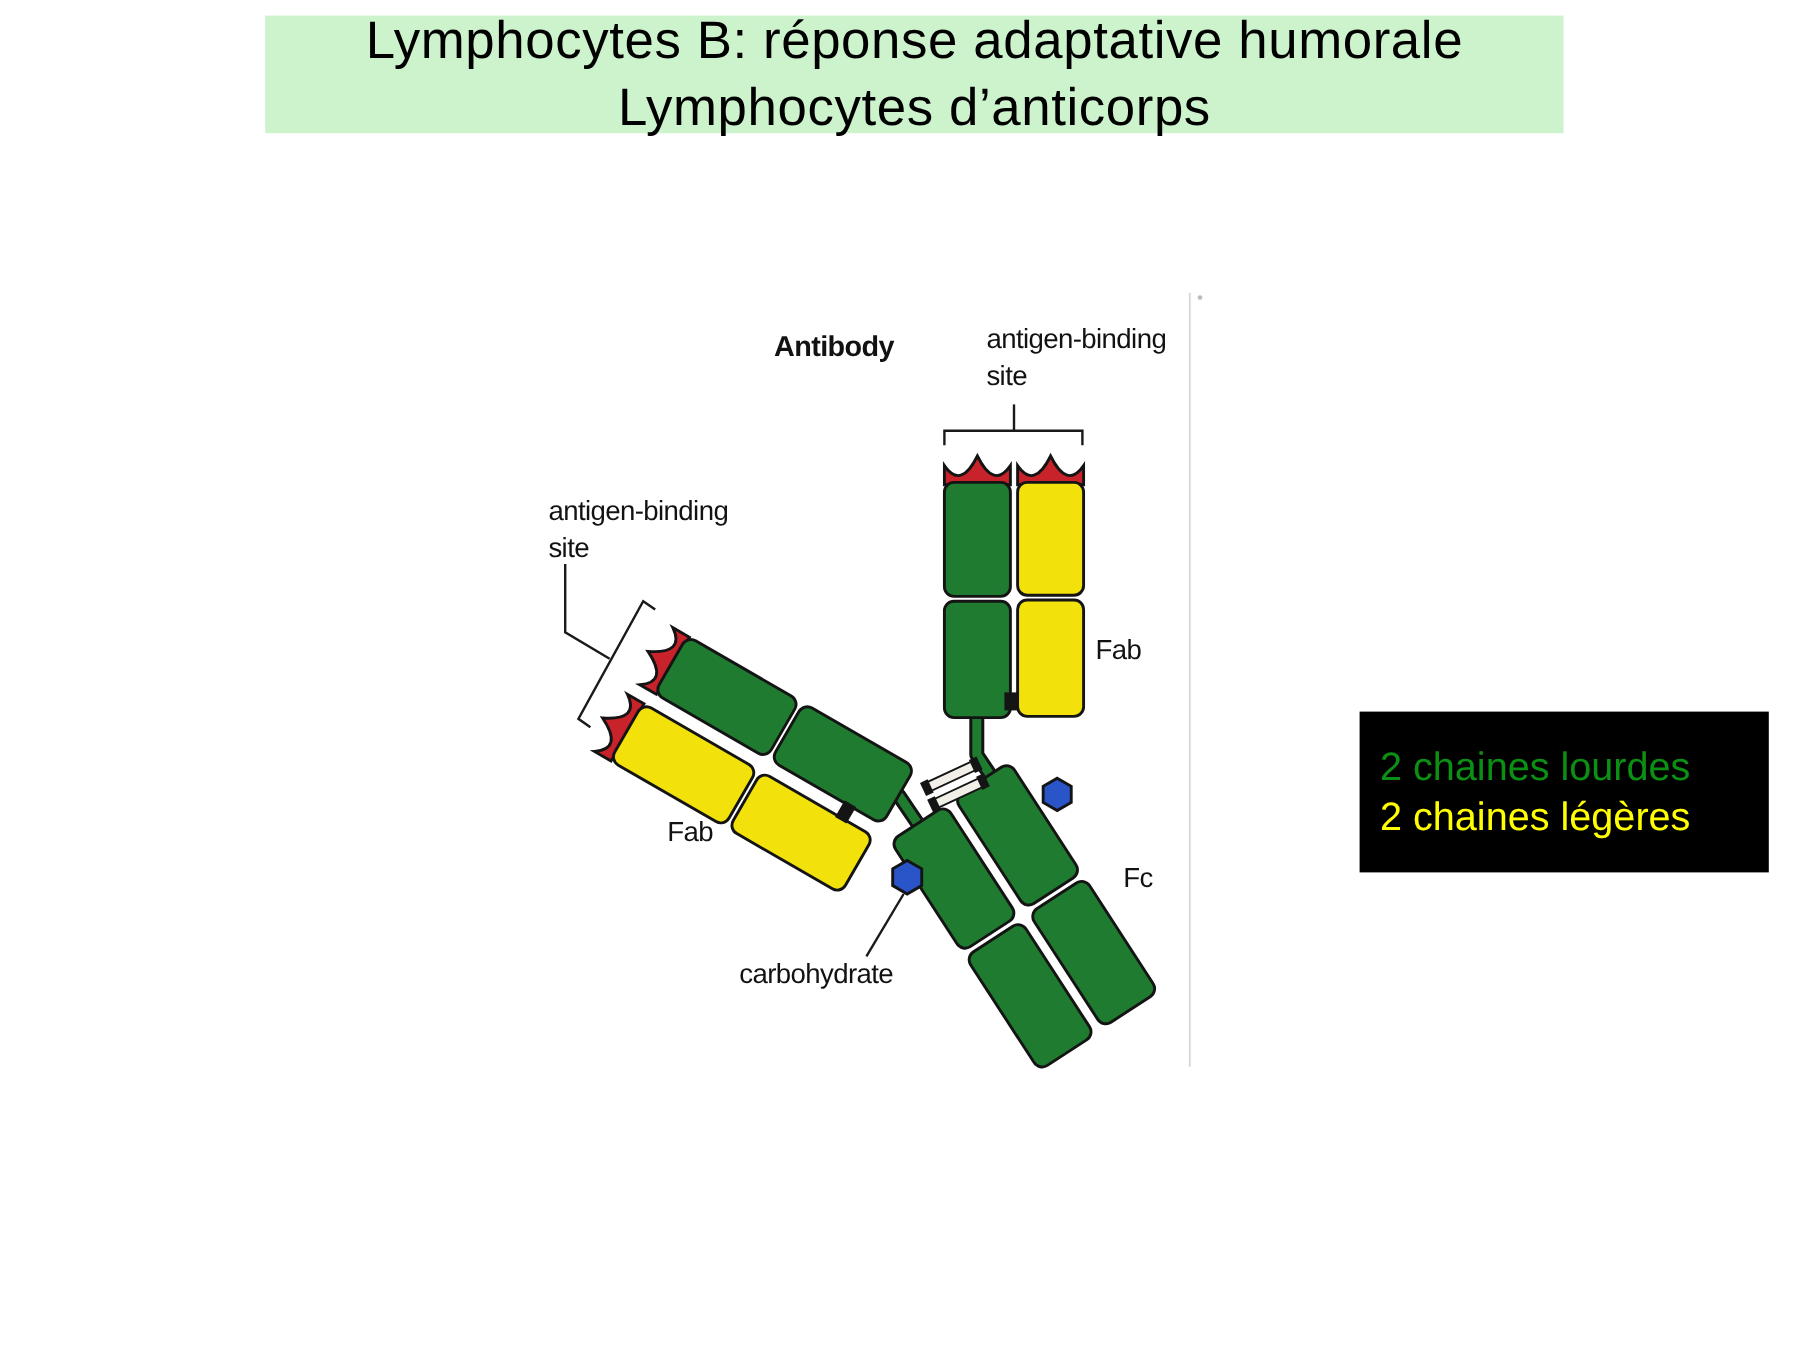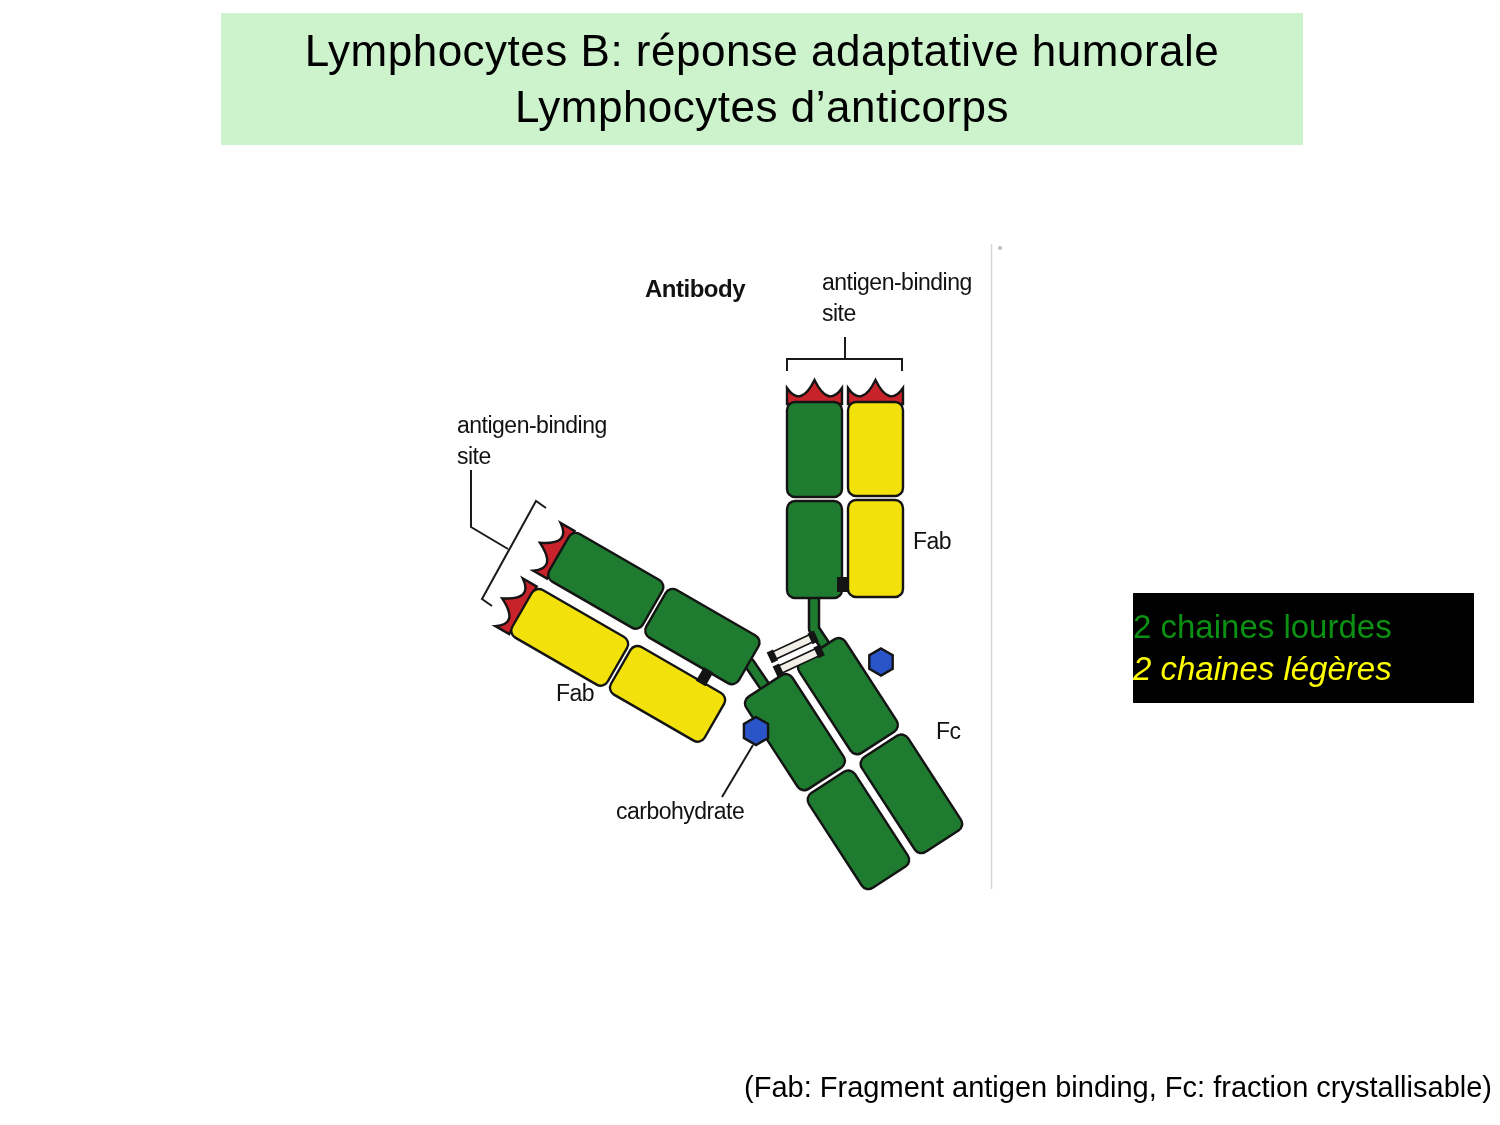"Lymphocytes B: réponse adaptative" .title-box { height: 132px -> 98px }
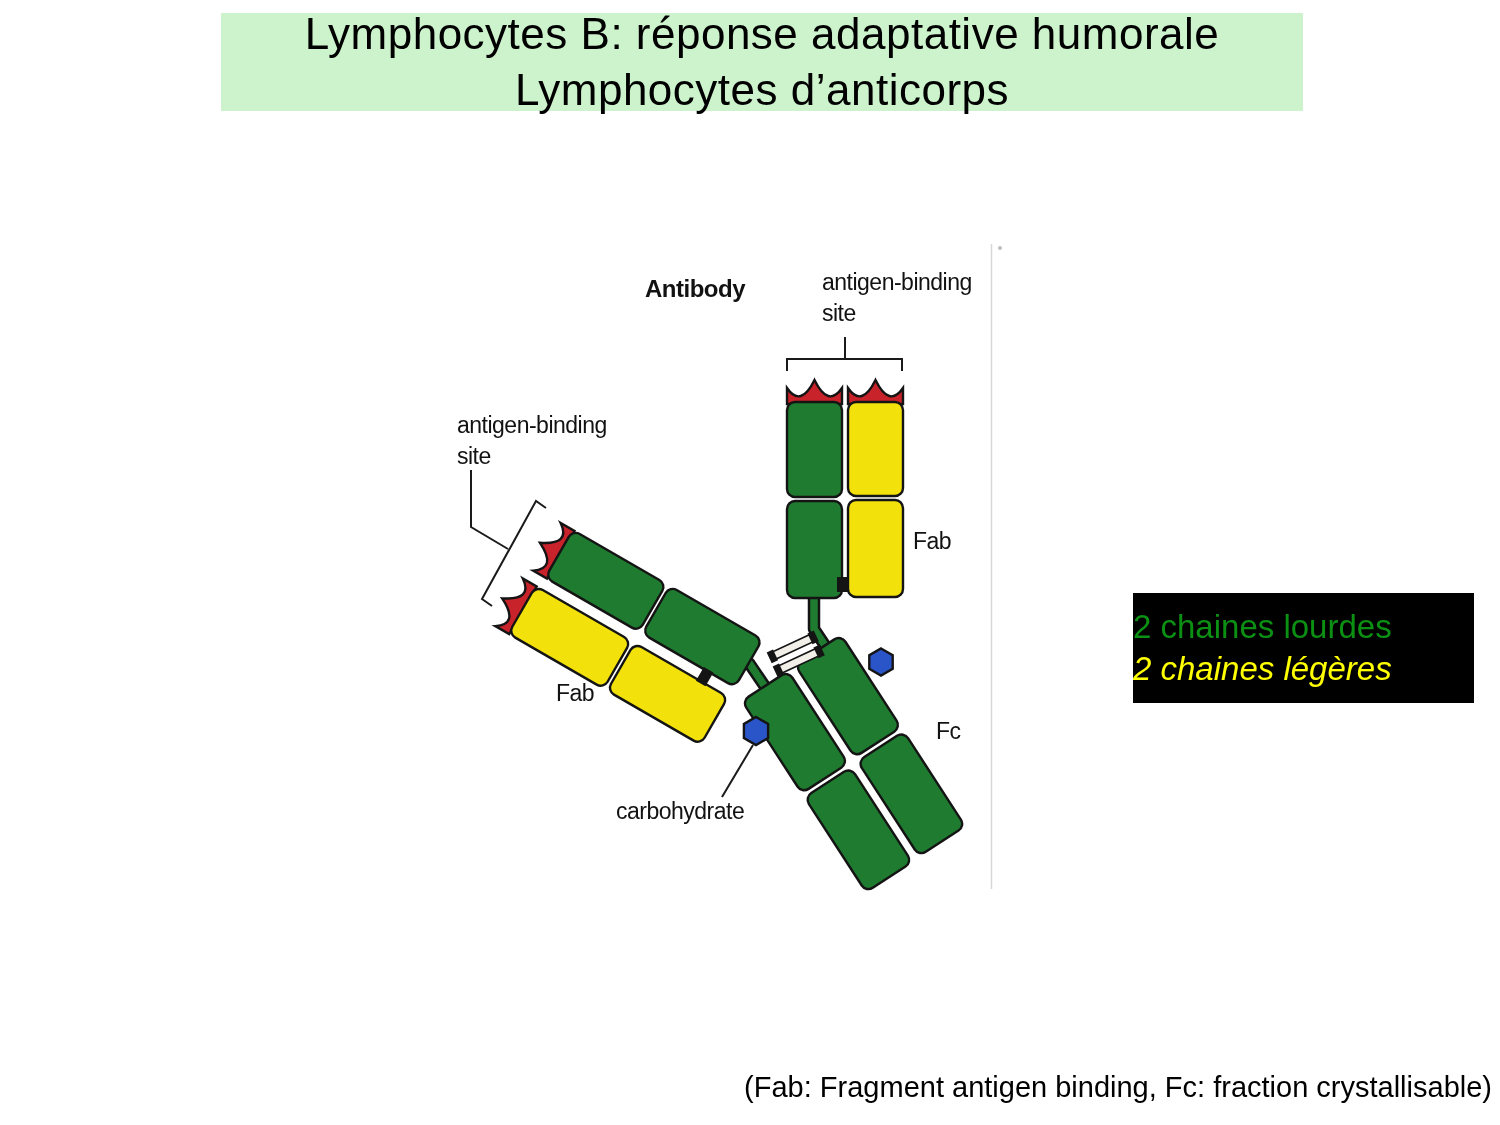"2 chaines lourdes" .info-box { height: 110px -> 134px; padding-left: none -> 17px }
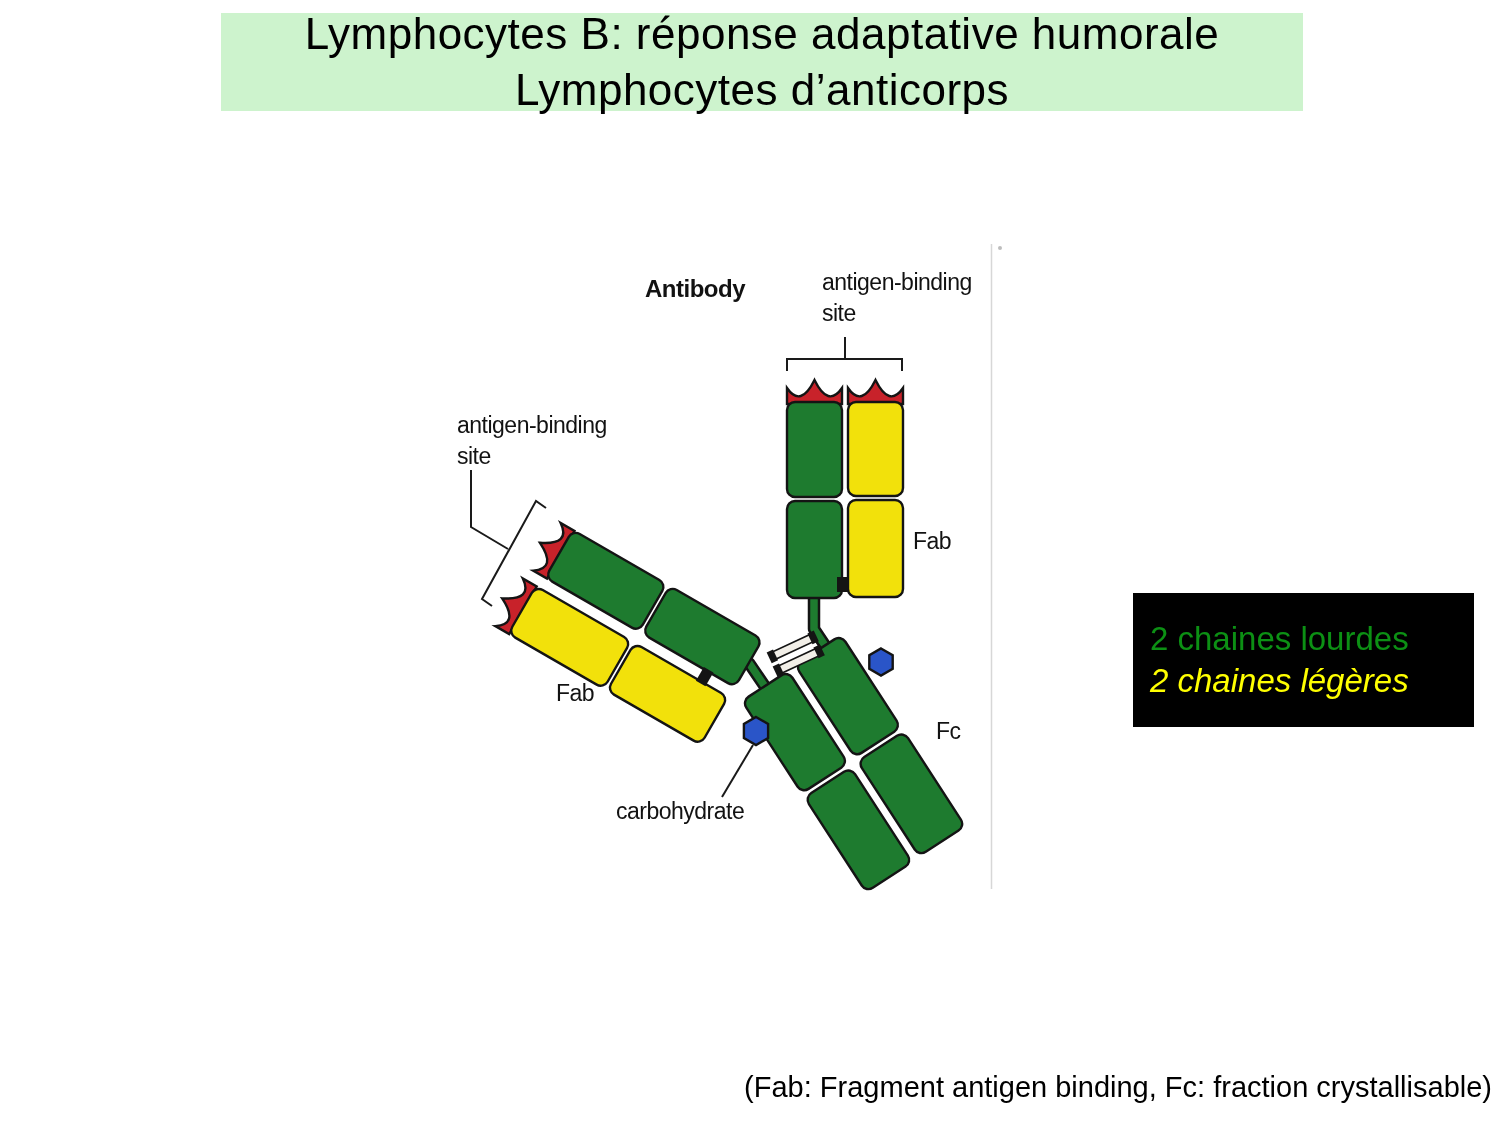"2 chaines légères" .info-light { font-style: italic -> none }
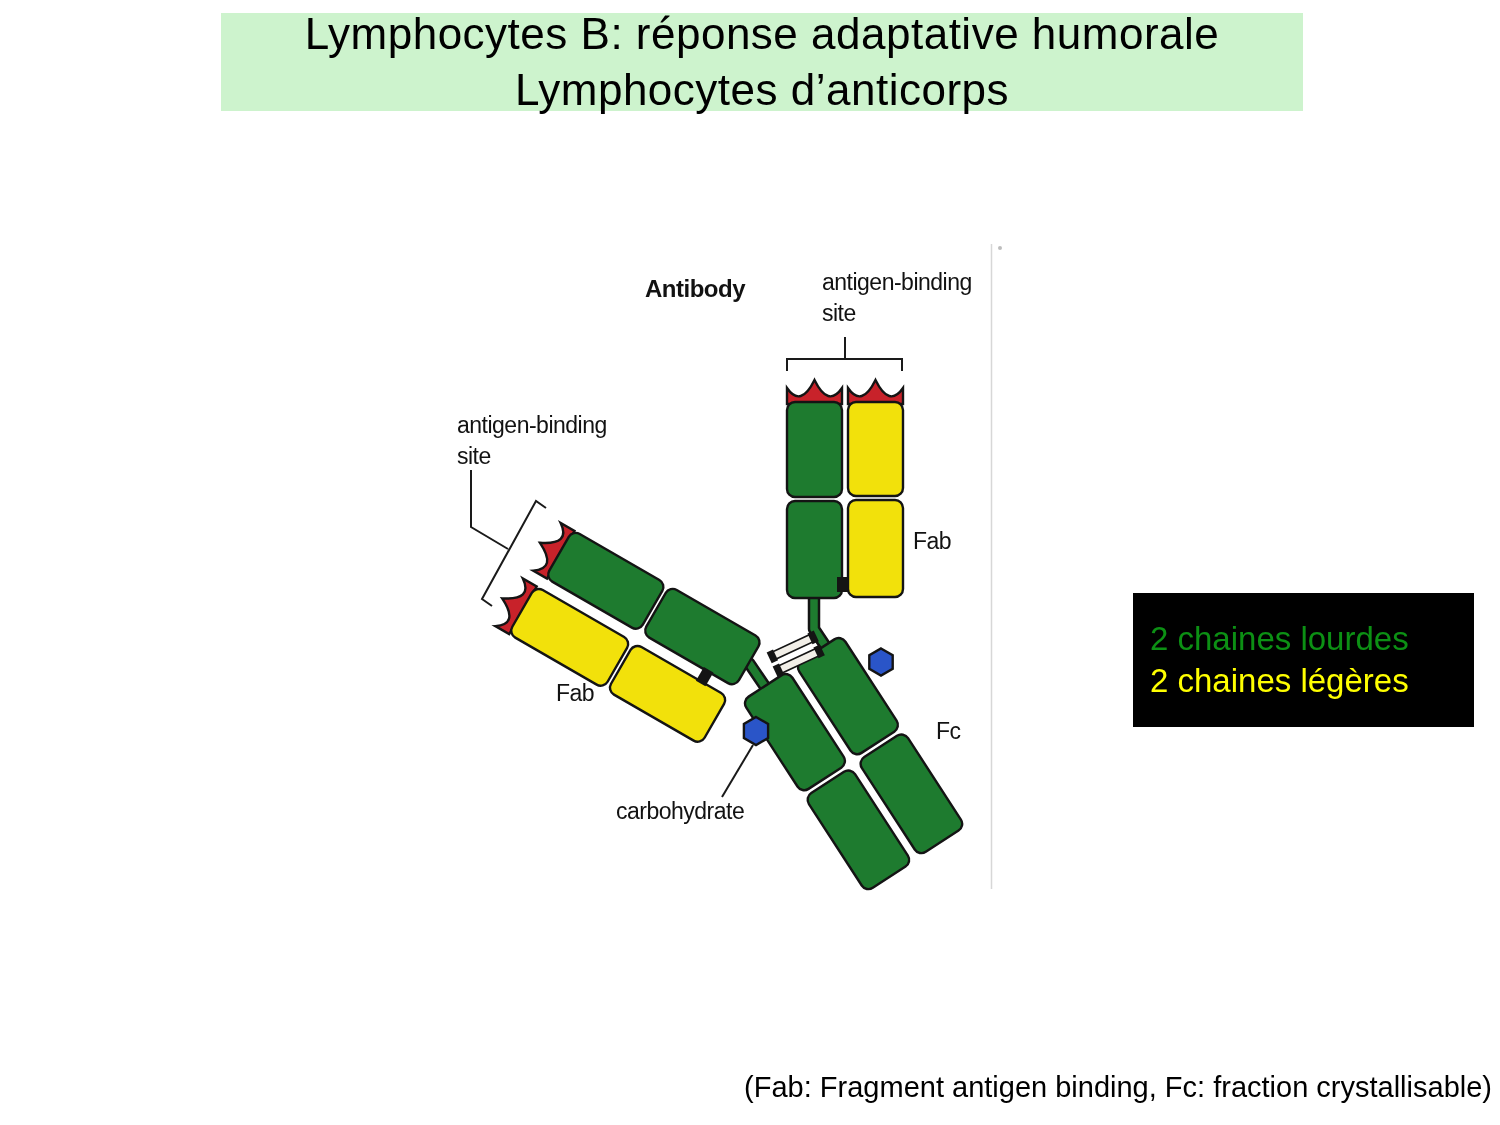"(Fab: Fragment antigen binding, Fc:" div.caption { html: <div>(Fab: Fragment antigen binding, Fc: fraction crystallisable)</div> -> none }
